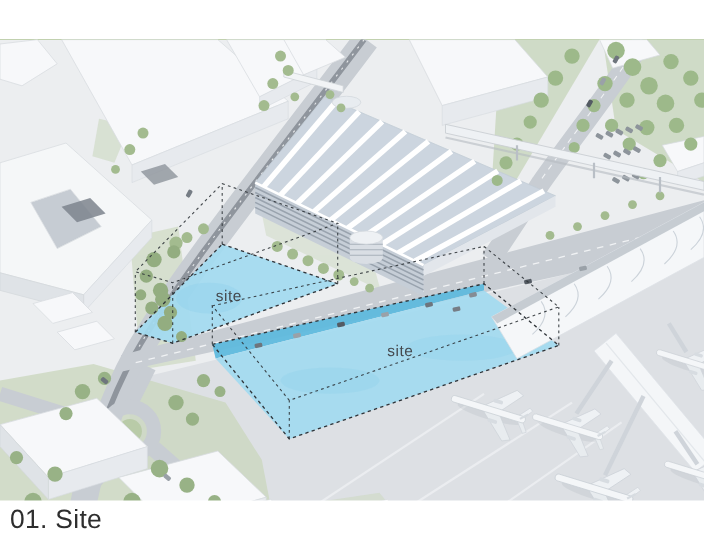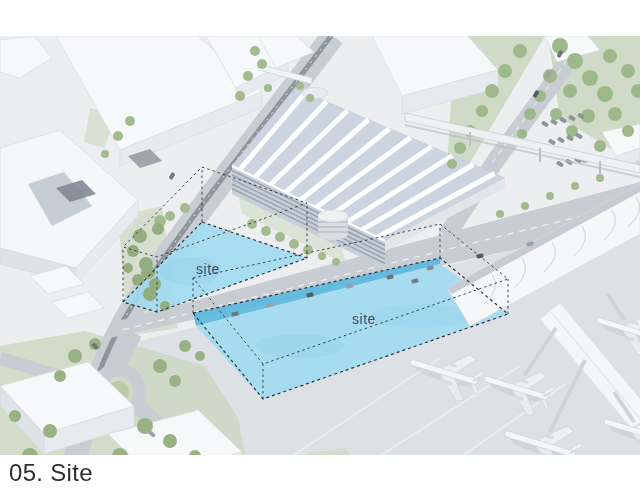"05. Site" div.caption-text { text: 05 -> 01 }
